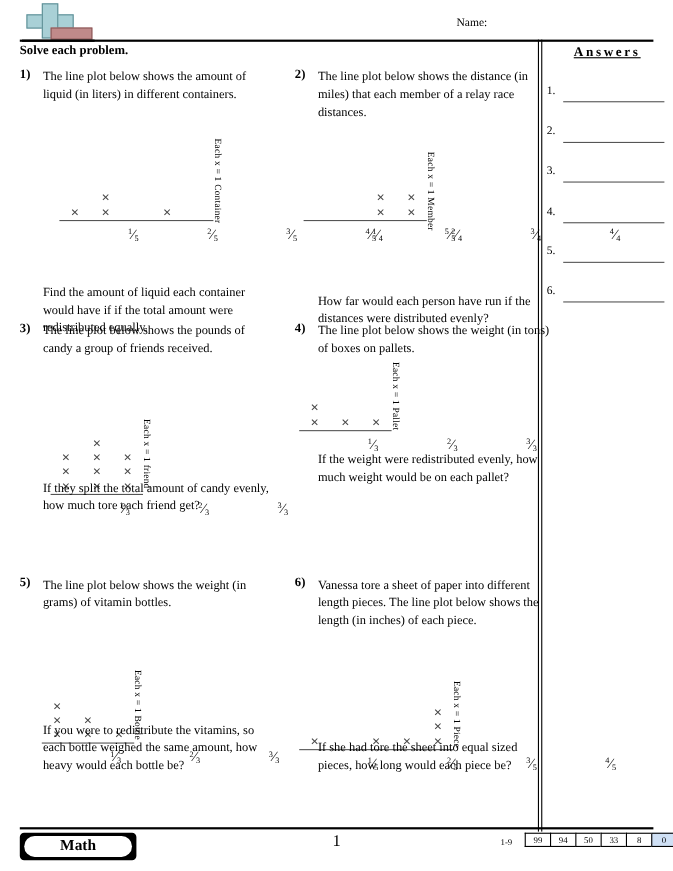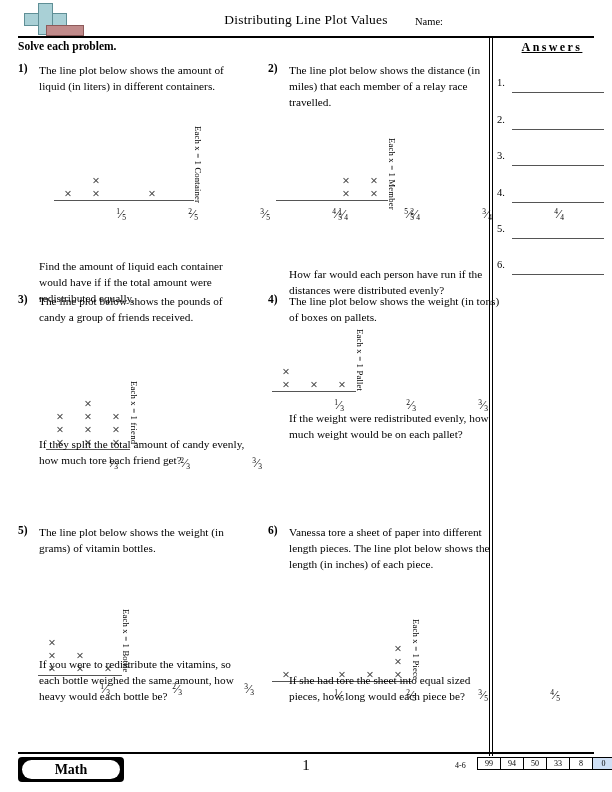"Distributing Line Plot Values" div { html: <div>Distributing Line Plot Values</div> -> none }
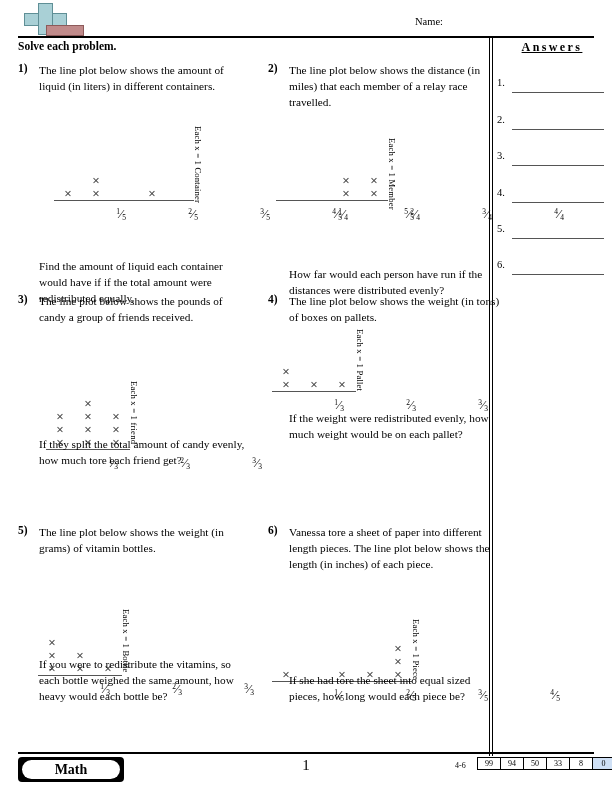"The line plot below shows the distance" div.prob-text { text: travelled -> distances }
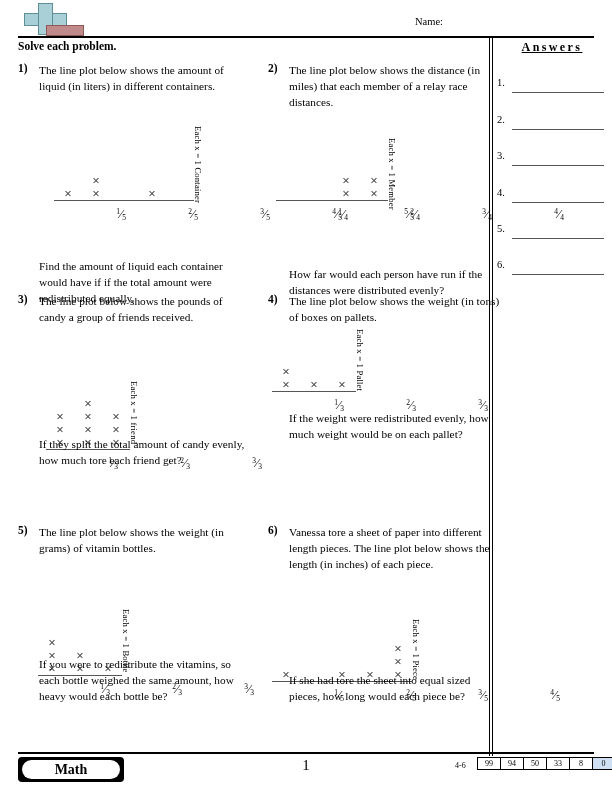"4-6" div { text: 4-6 -> 1-9 }
